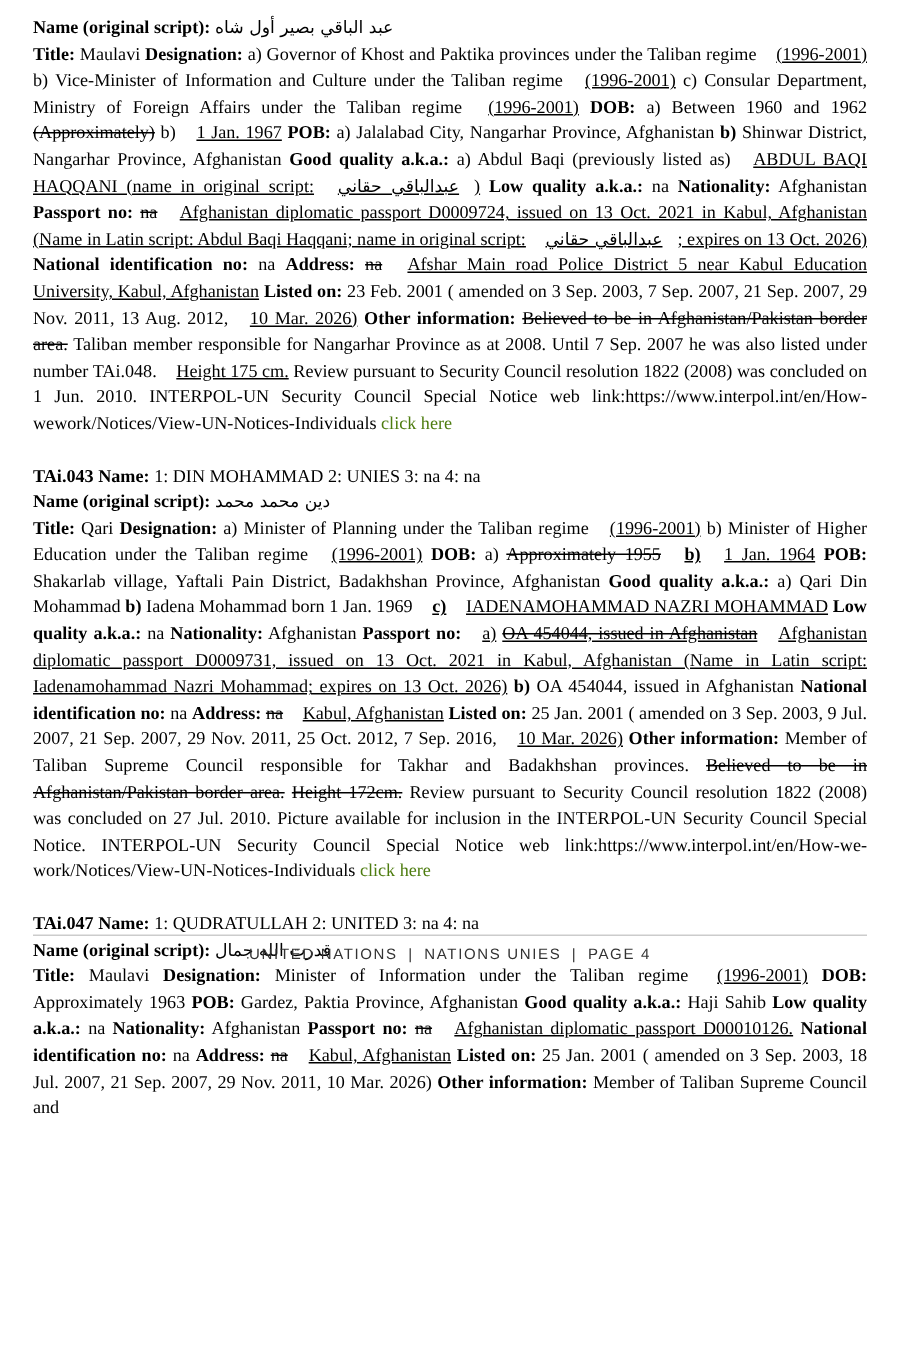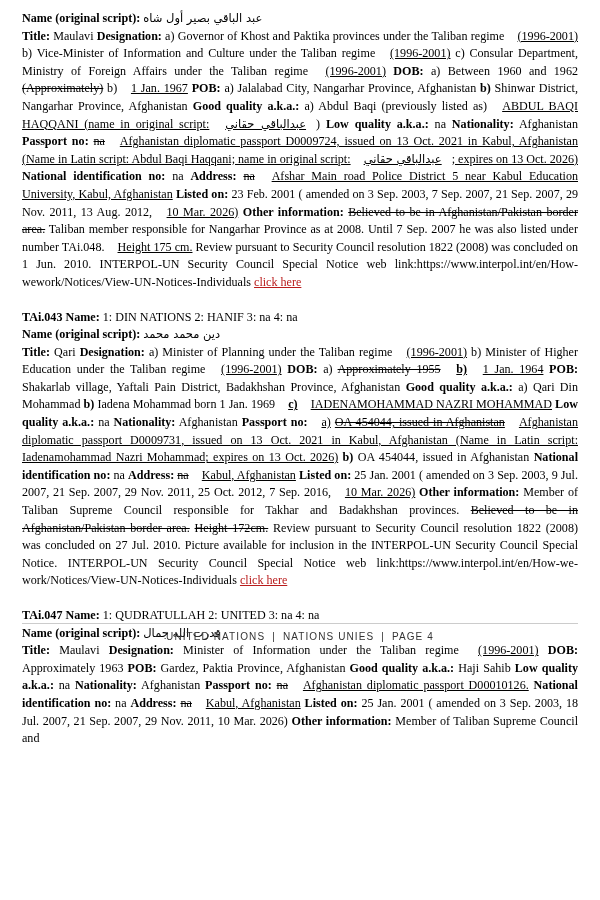"click here" .link { color: #b91c1c -> #4d7c0f; text-decoration: underline -> none }
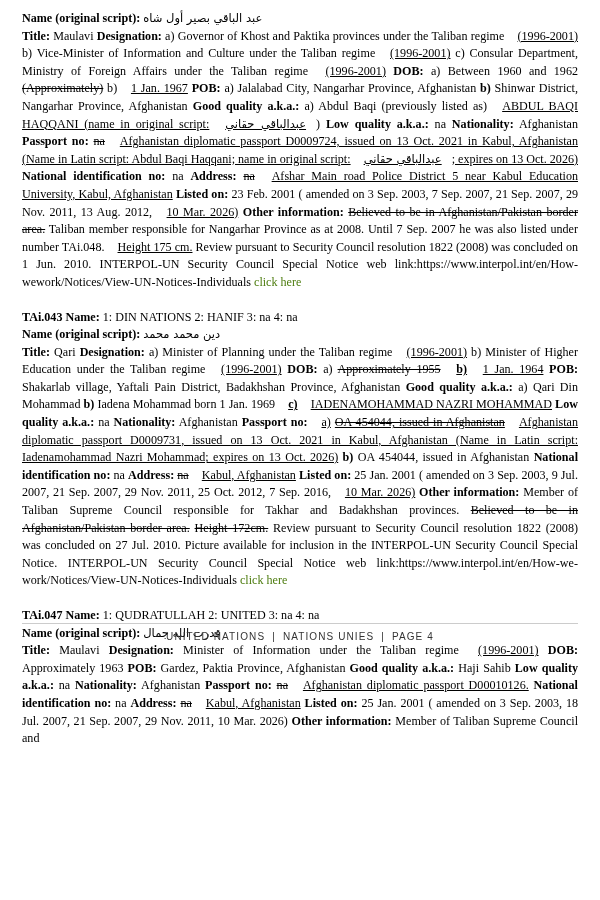"1: DIN NATIONS 2: HANIF" span { text: NATIONS 2: HANIF -> MOHAMMAD 2: UNIES }
